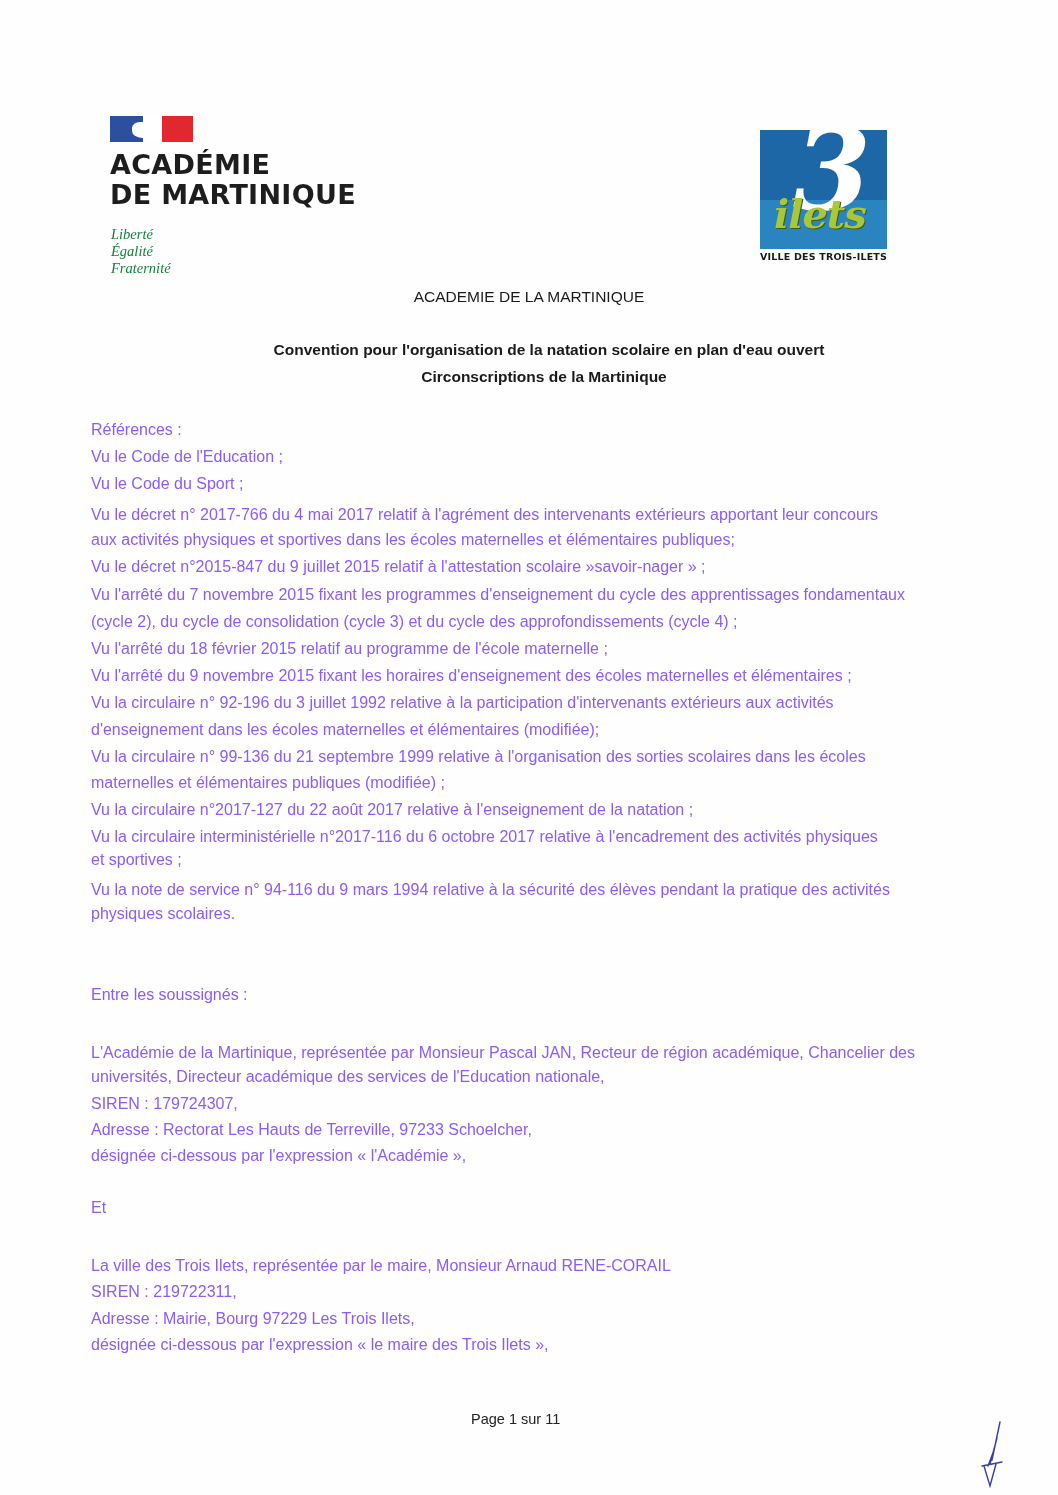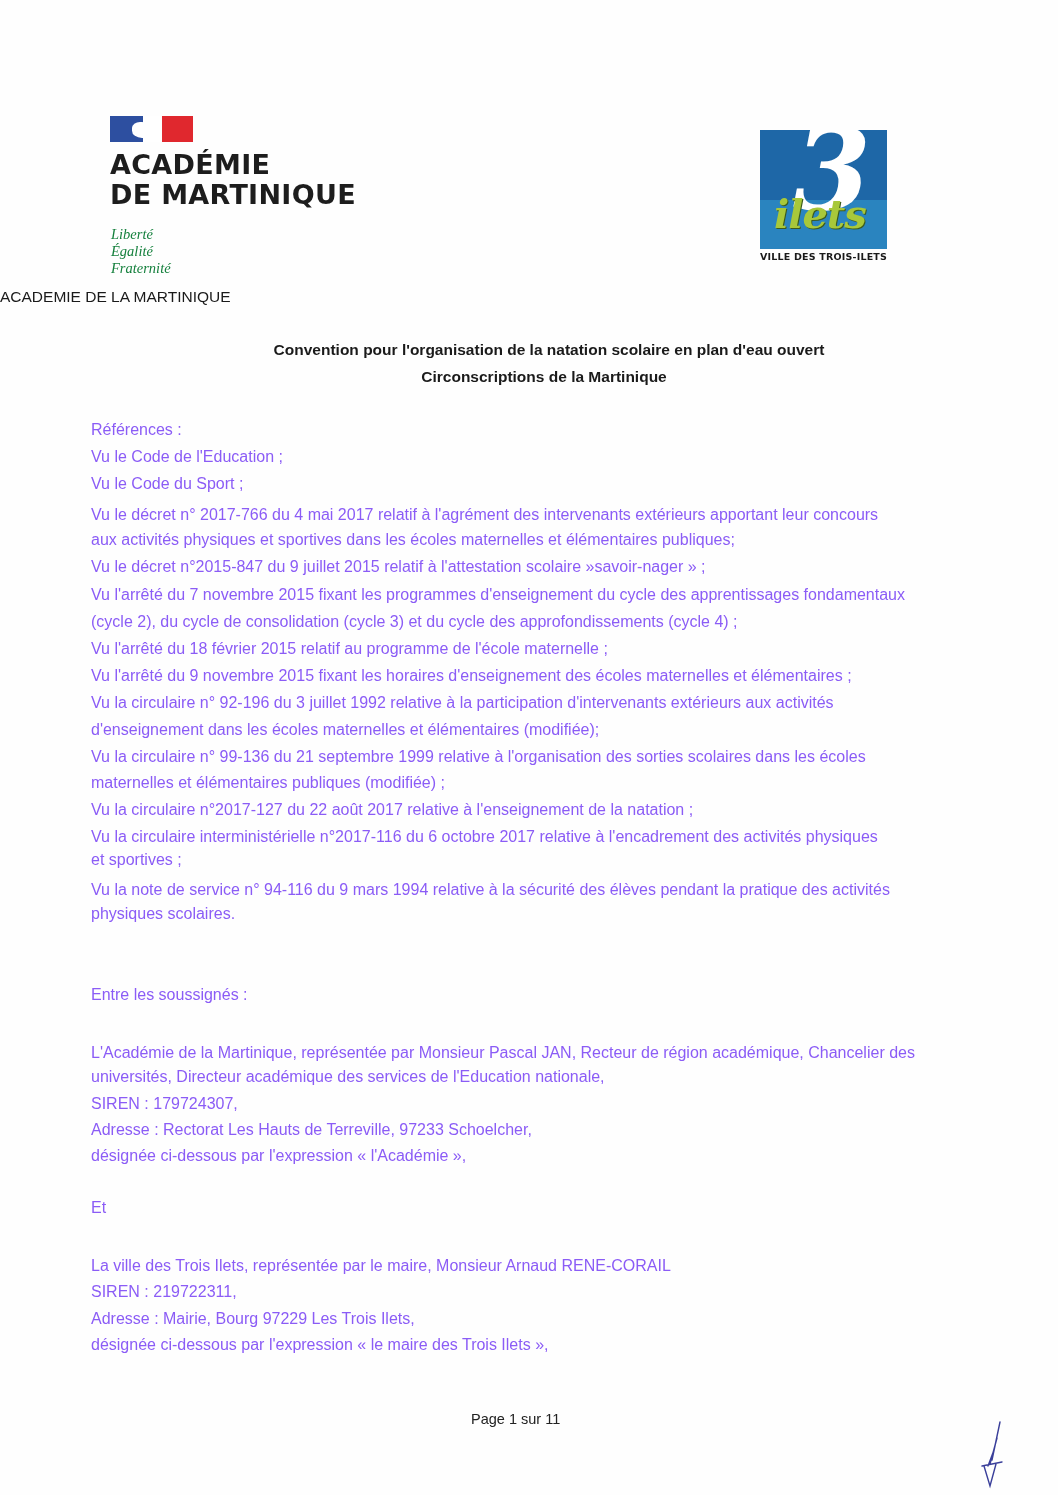"ACADEMIE DE LA MARTINIQUE" .title-main { text-align: left -> center }
